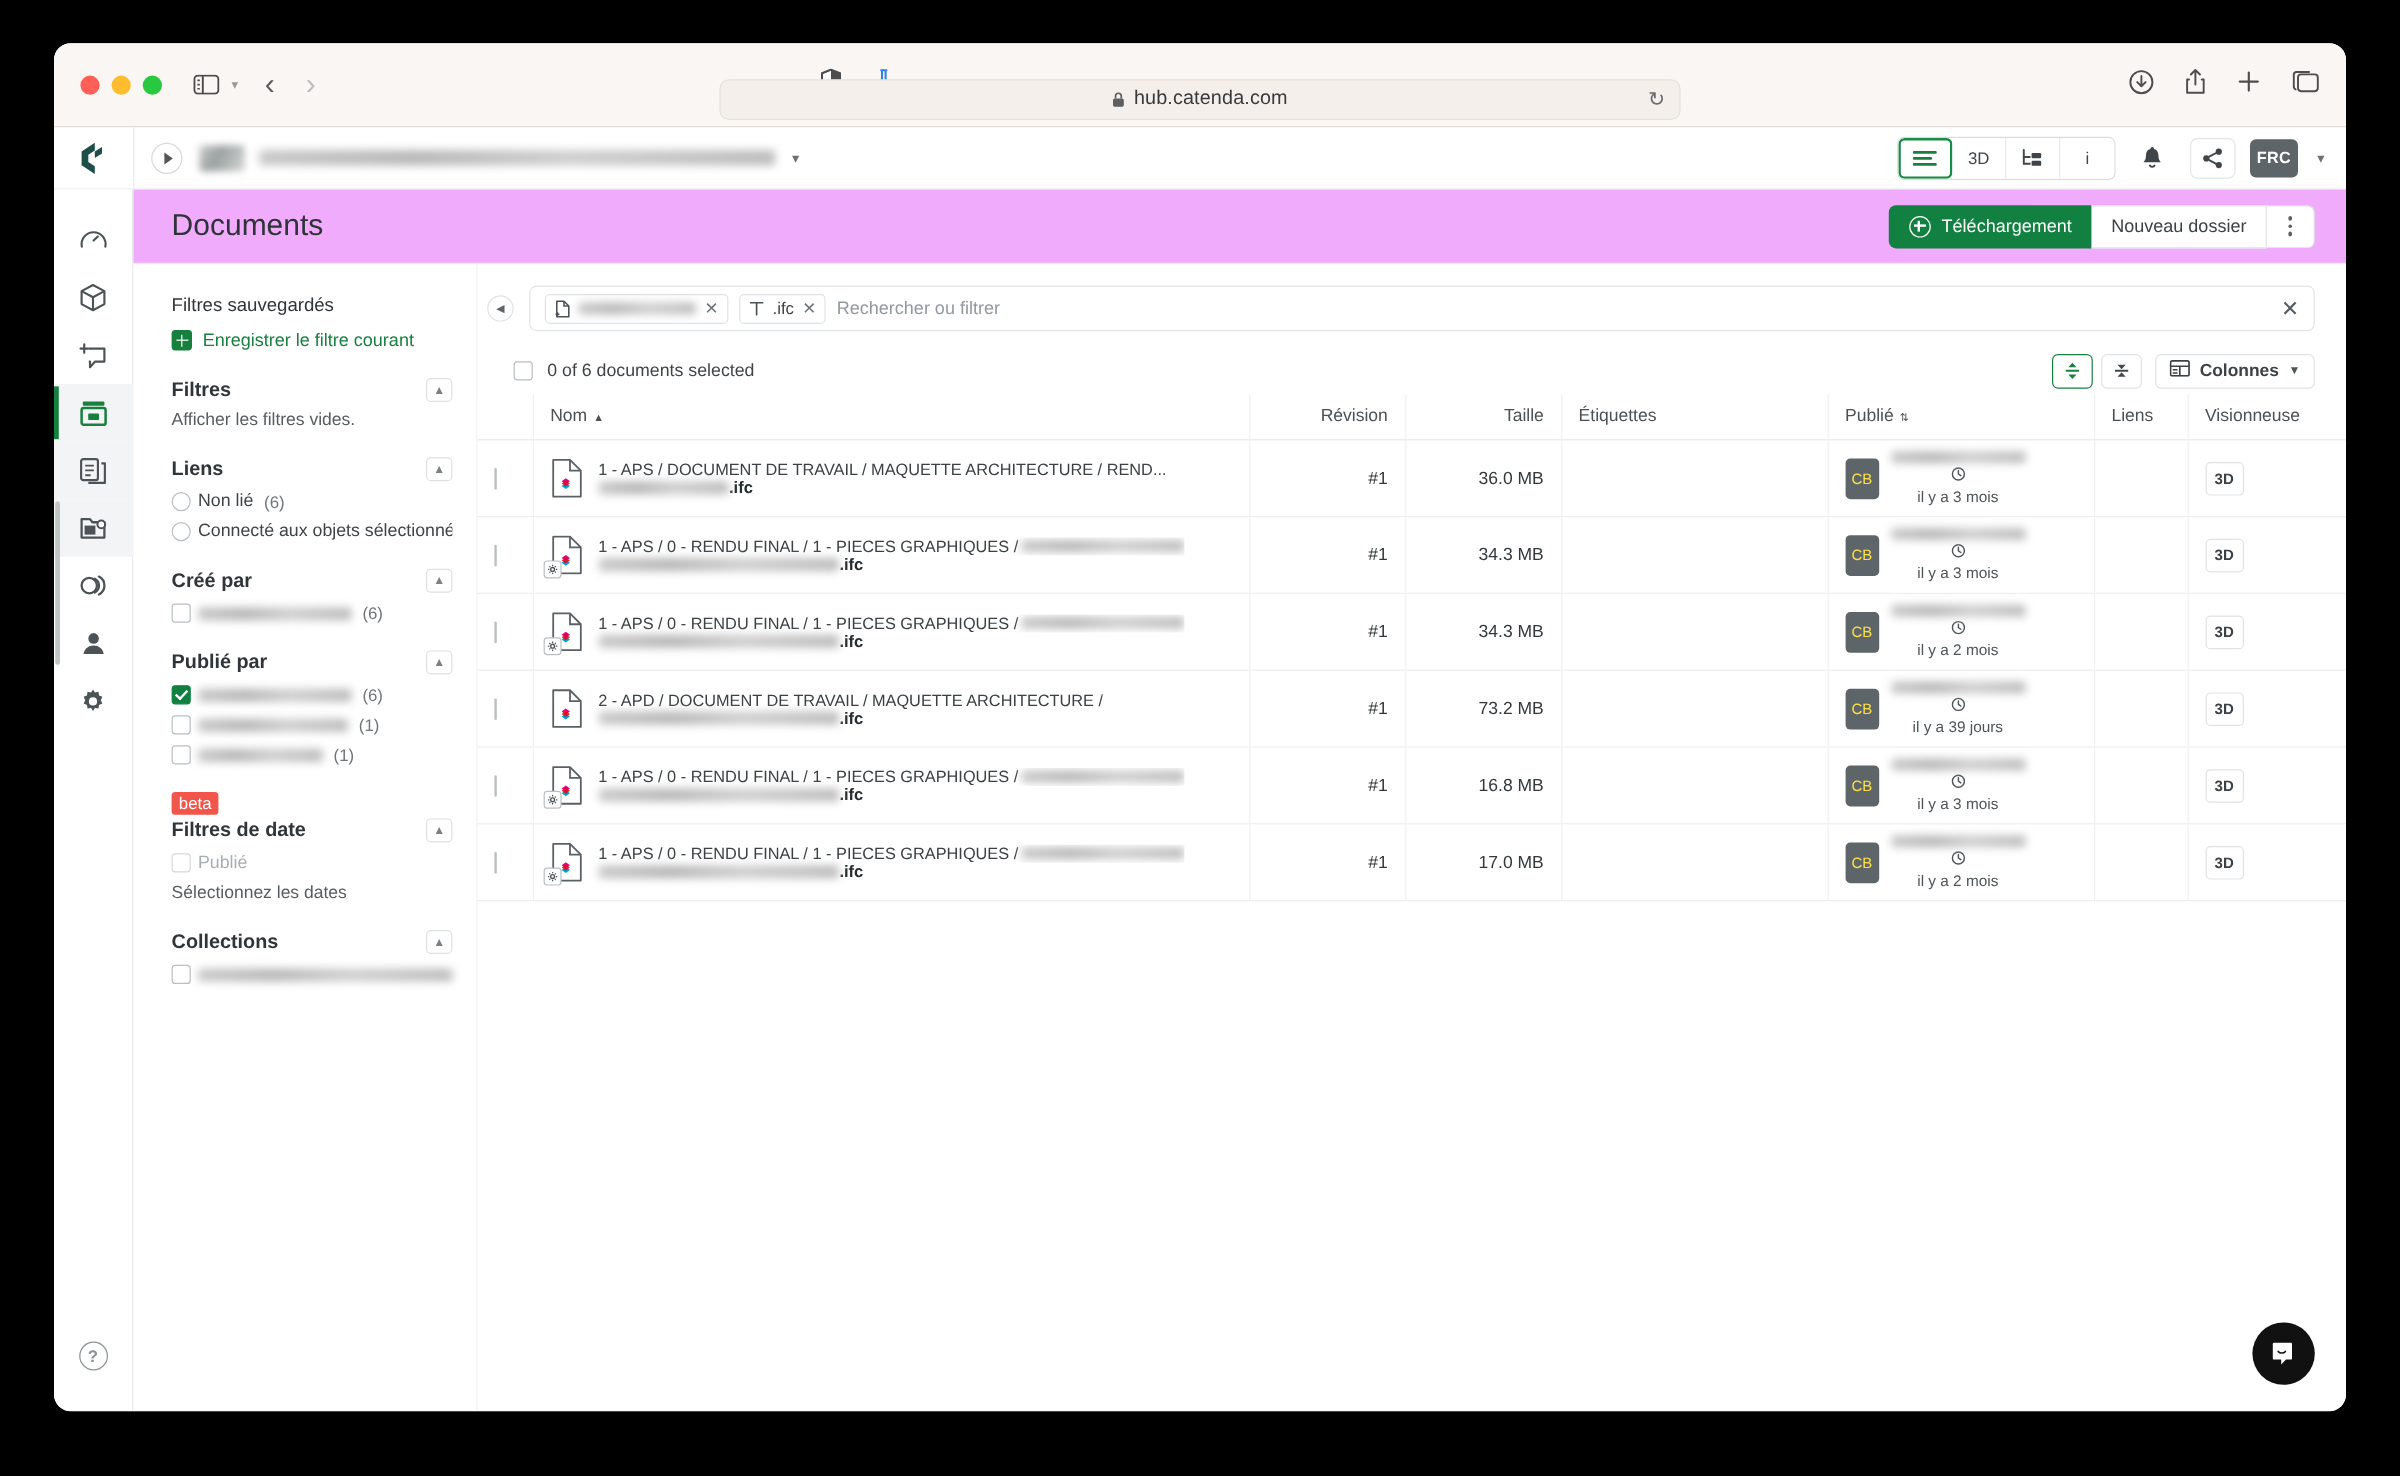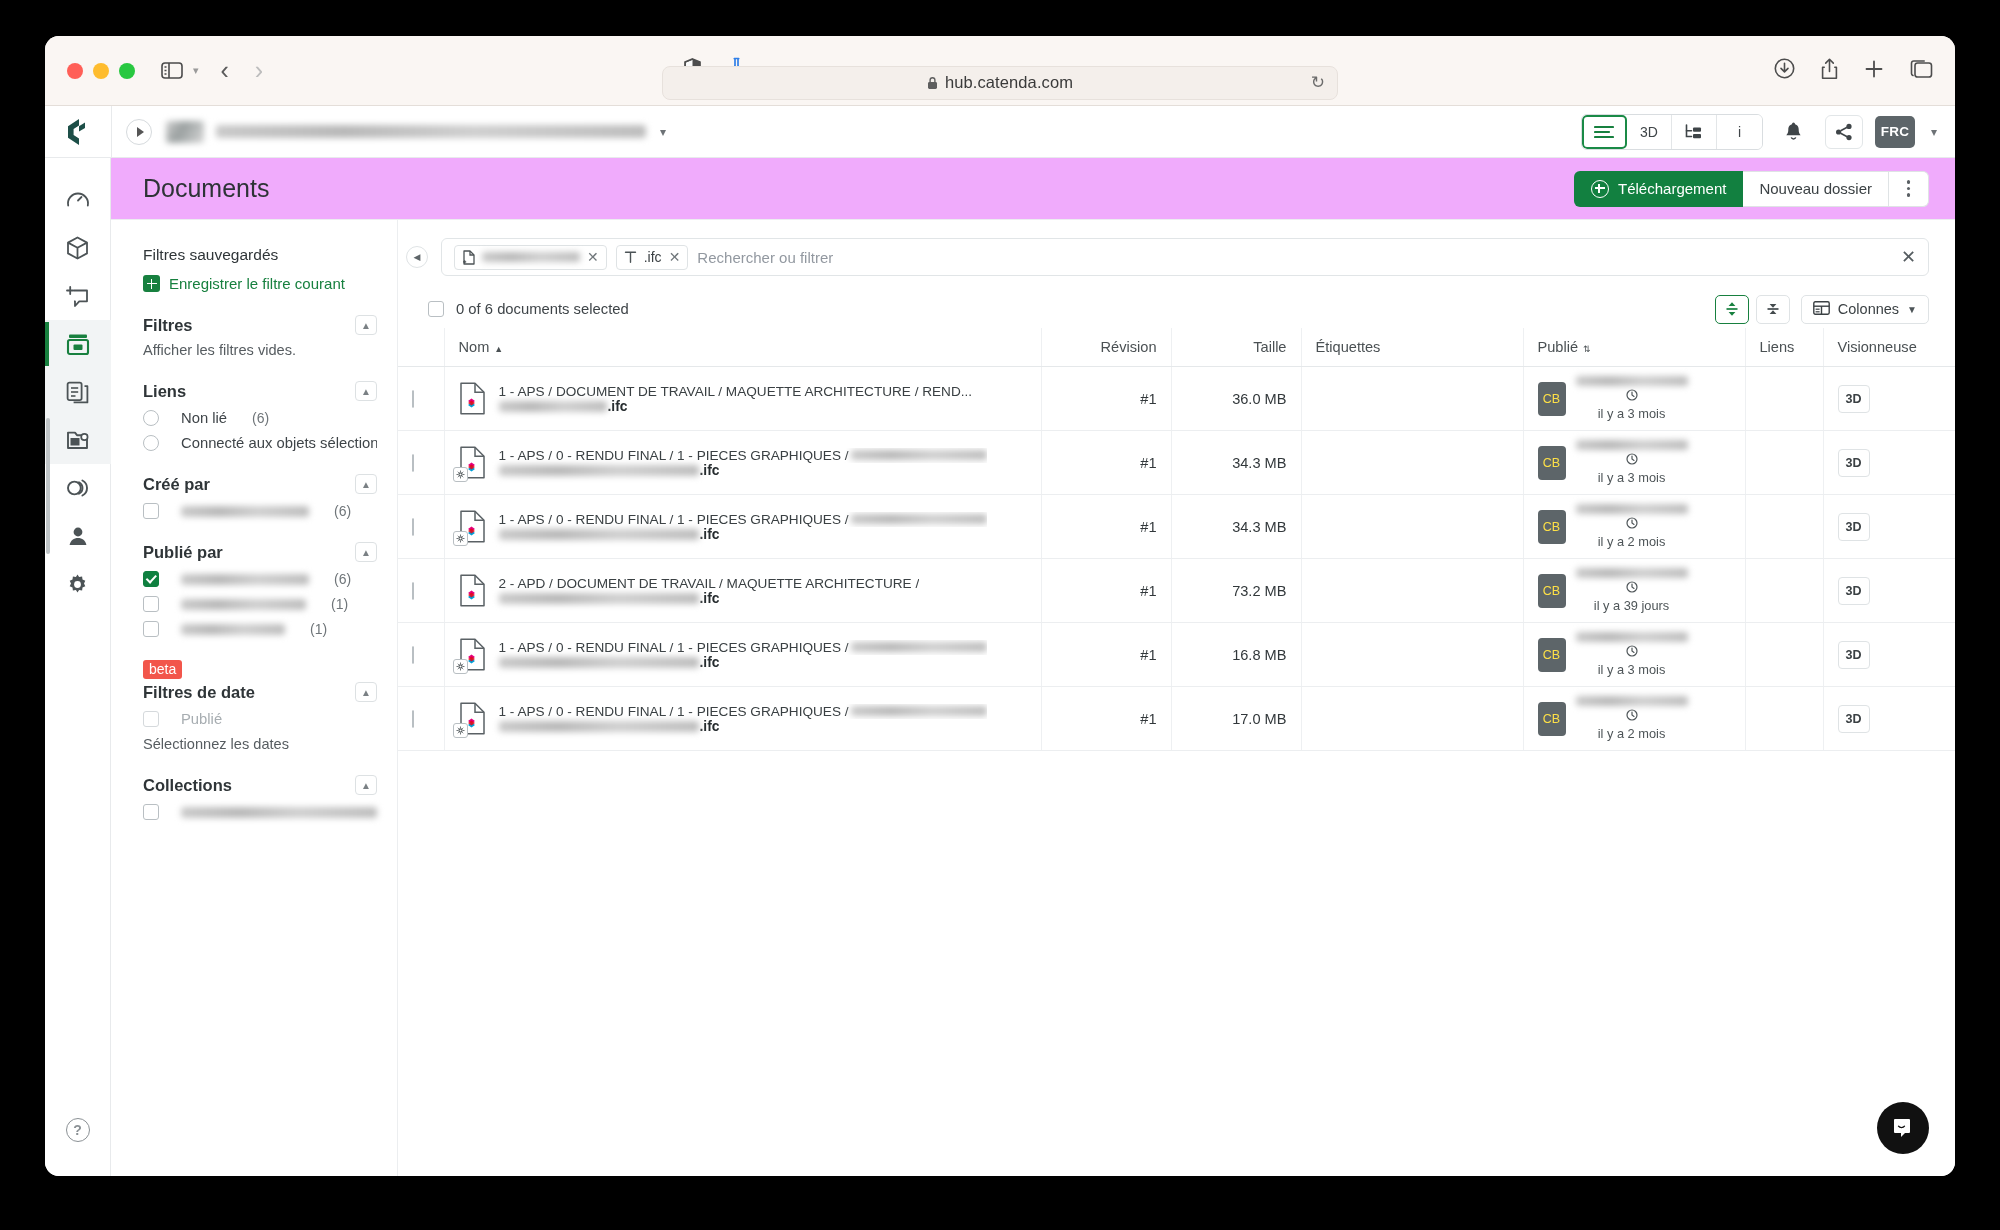"hub.catenda.com" .addr-wrap { width: 676px -> 801px }
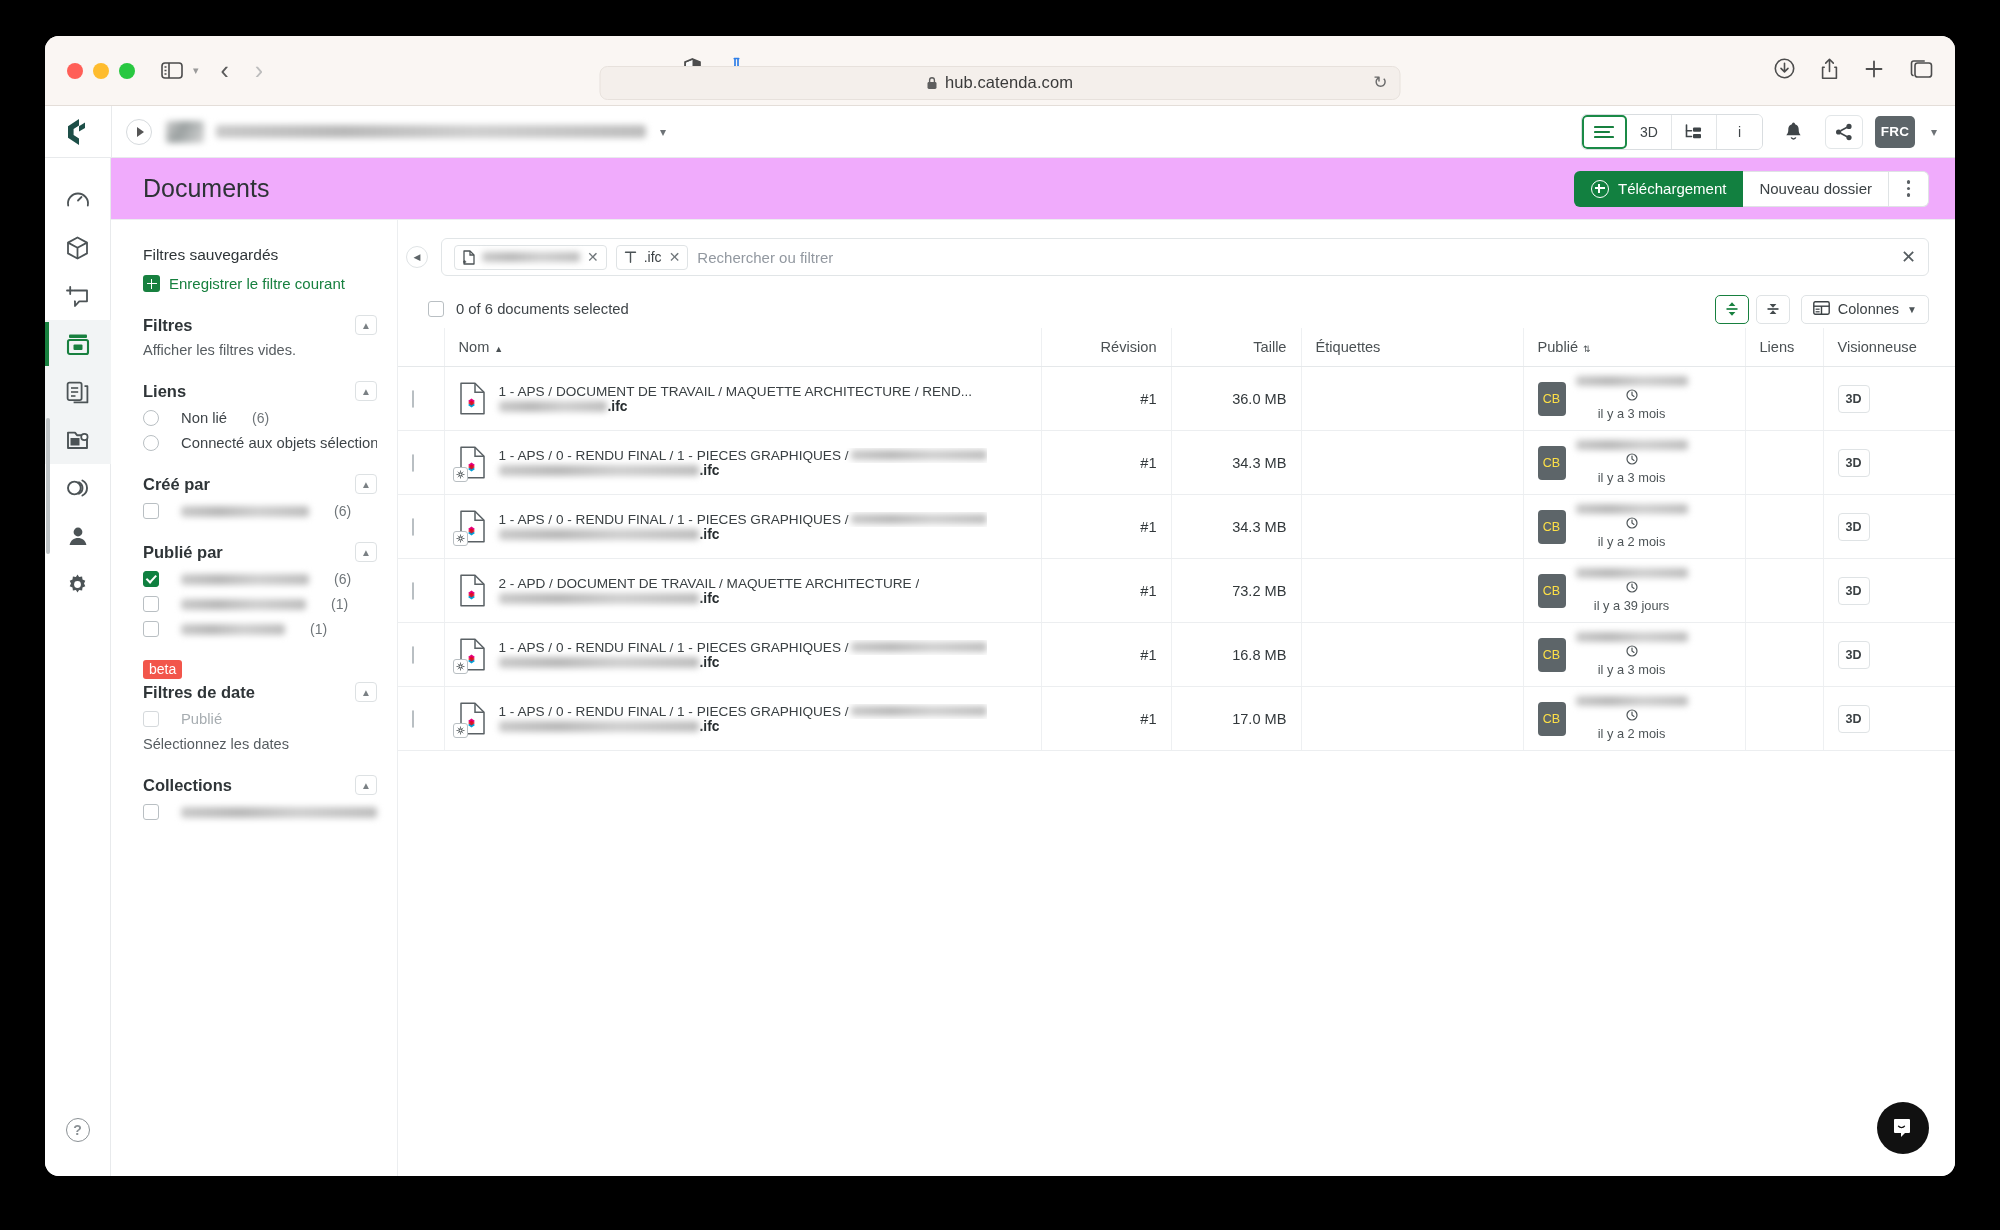"Colonnes" .col-btn { font-weight: none -> bold }
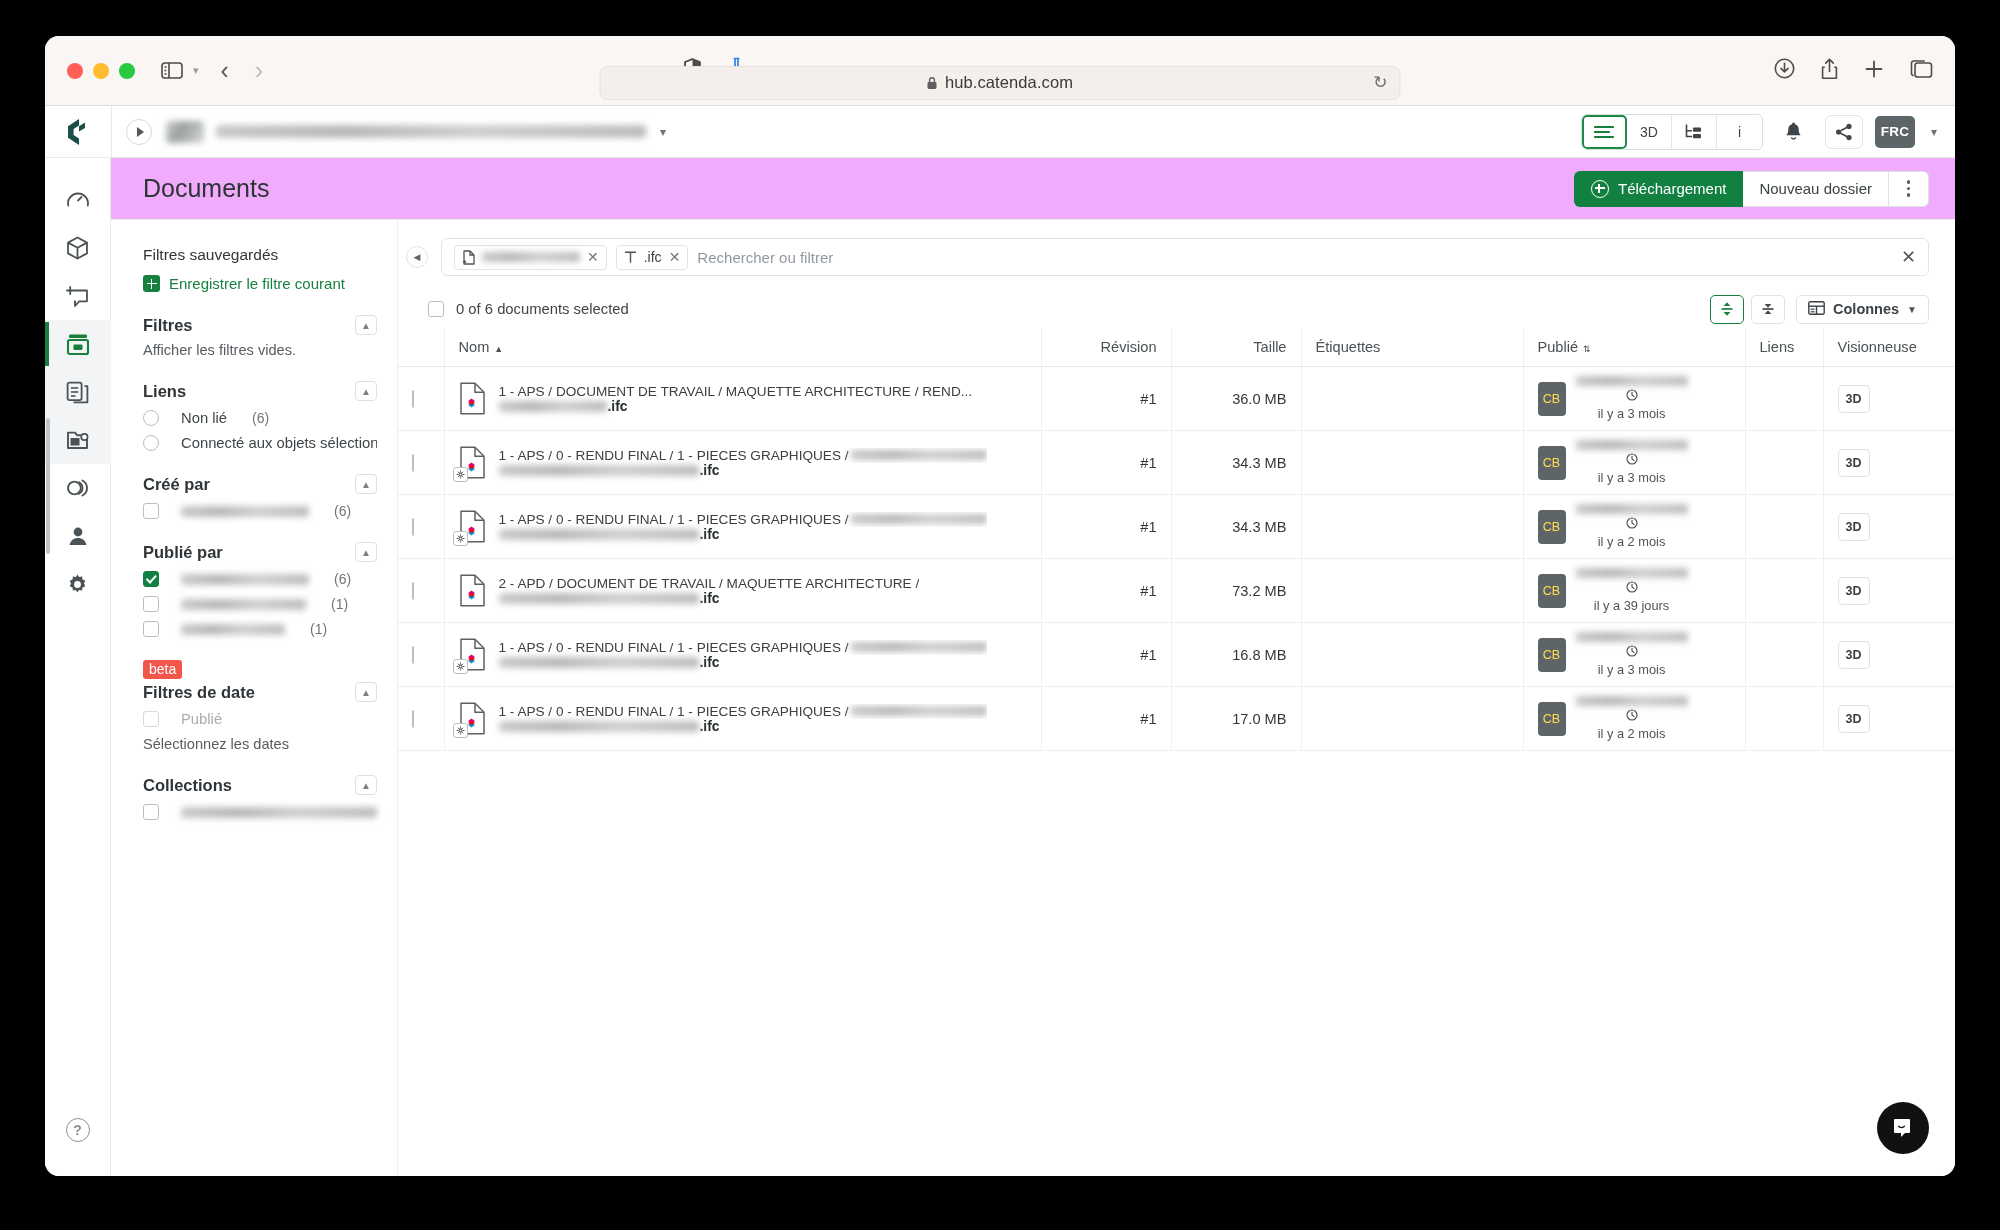"Non lié" .f-row { gap: 22px -> 6px }
